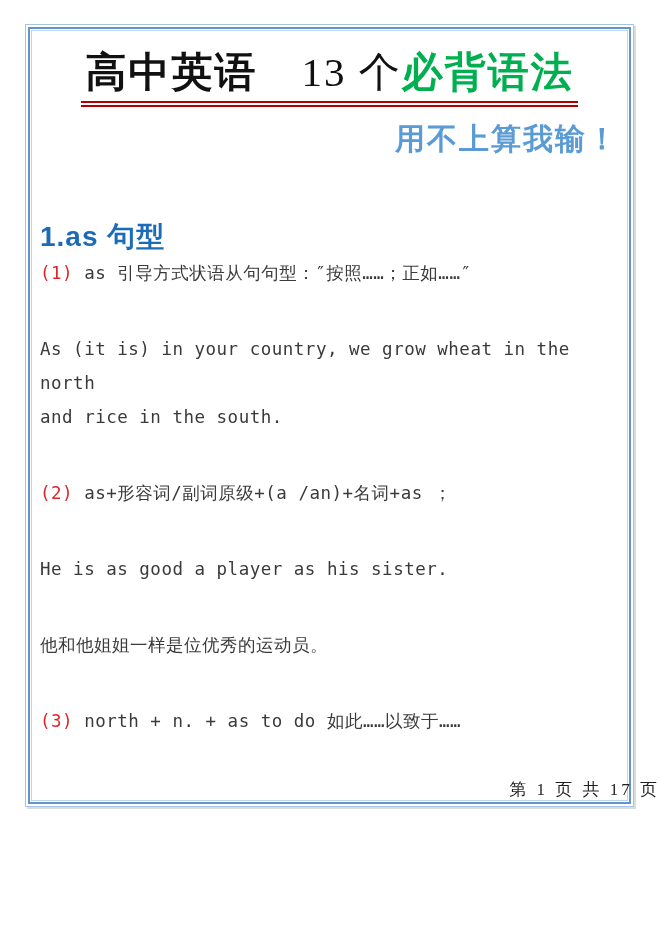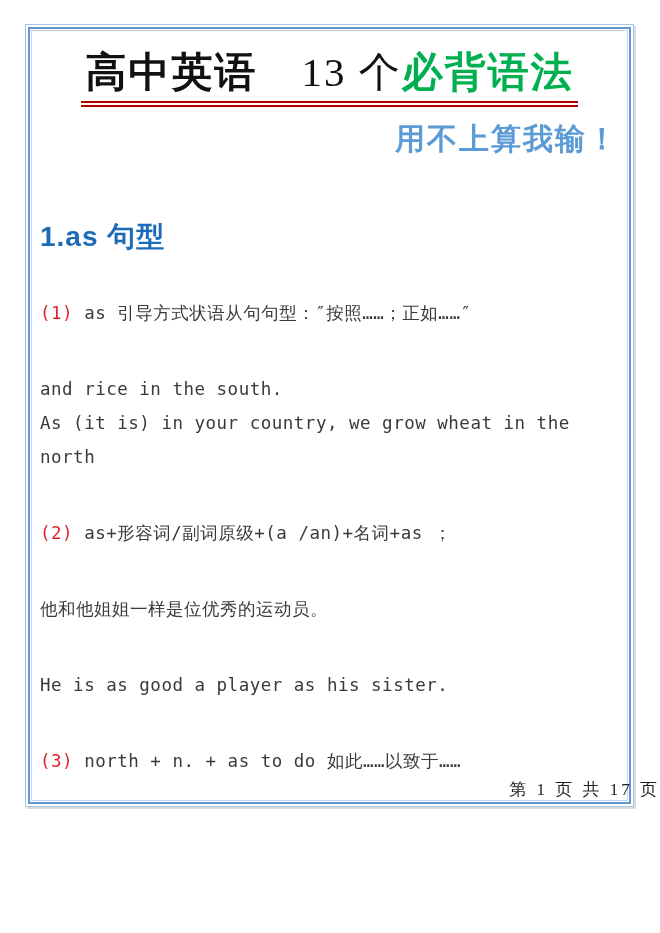"(1) as 引导方式状语从句句型：″按照……；正如……″" .body-text { margin-top: 40px -> none }
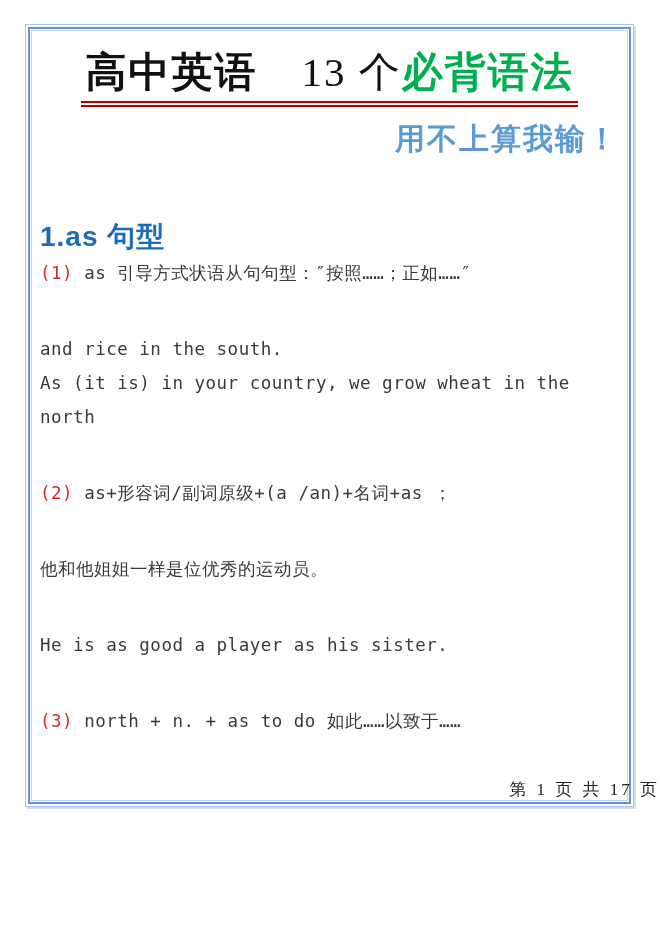"and rice in the south." span.line { order: before "As (it is) in your" -> after "As (it is) in your" }
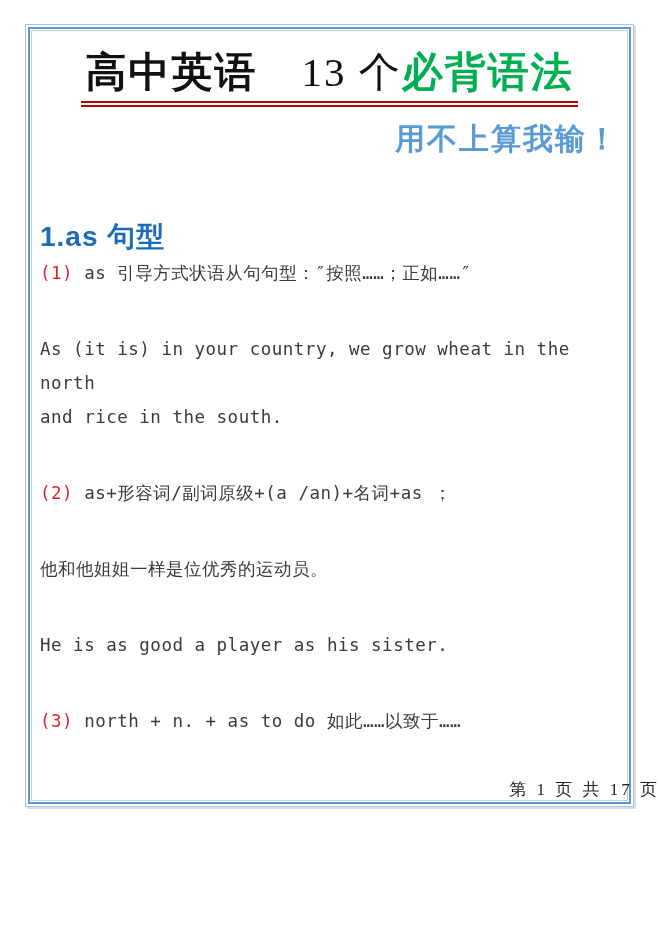"他和他姐姐一样是位优秀的运动员。" p.para { order: before "He is as good a" -> after "He is as good a" }
